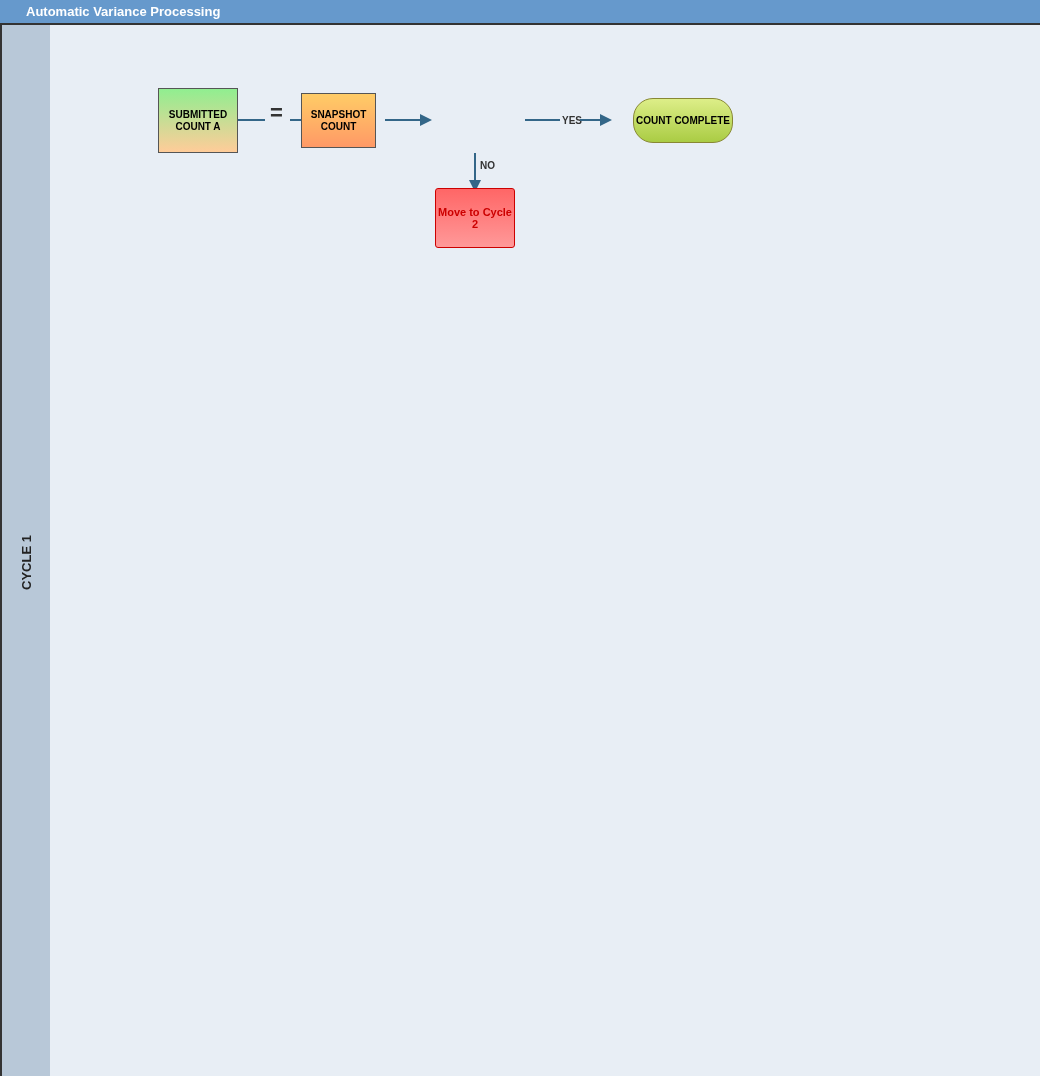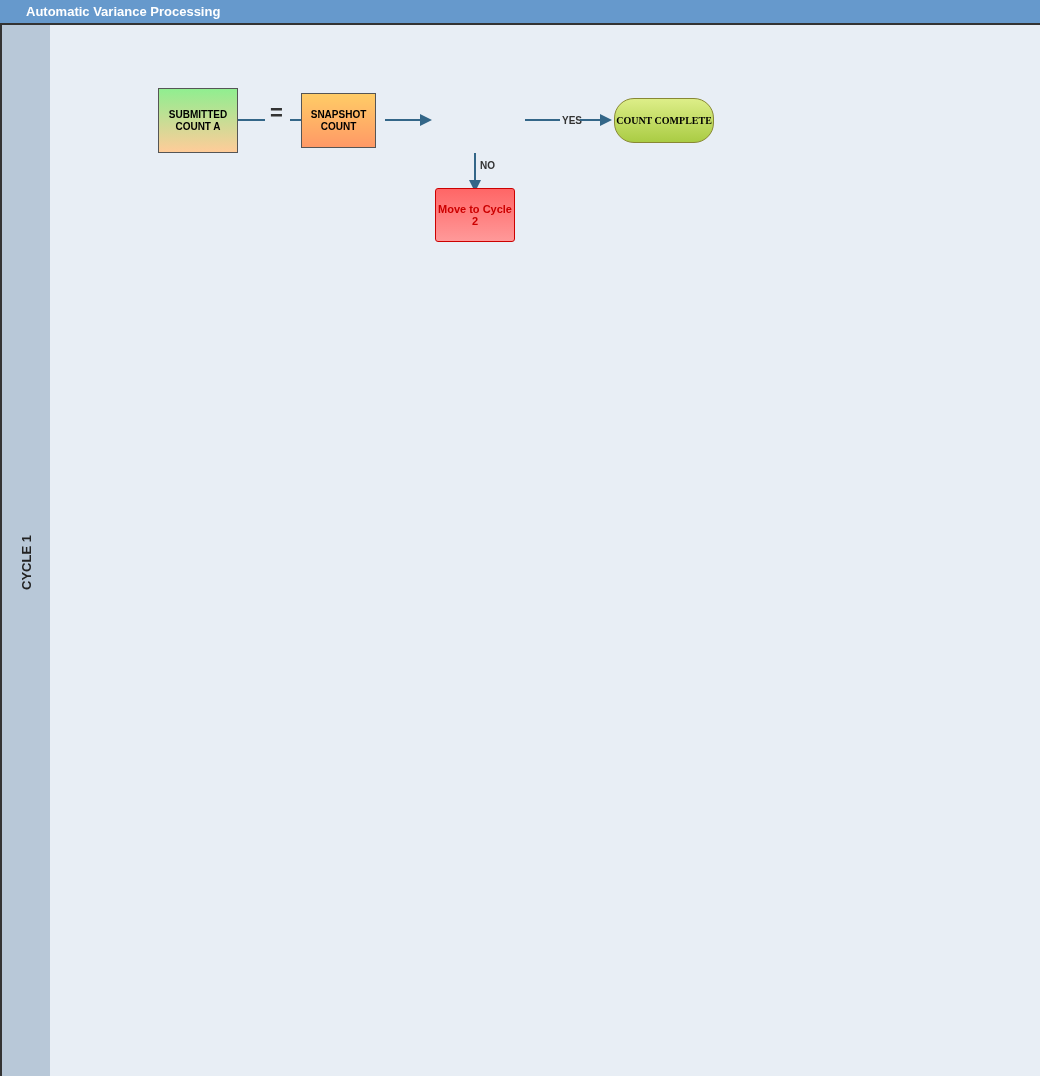"COUNT COMPLETE" div.flow-block { font-family: Liberation Serif, serif -> none; left: 544px -> 563px }
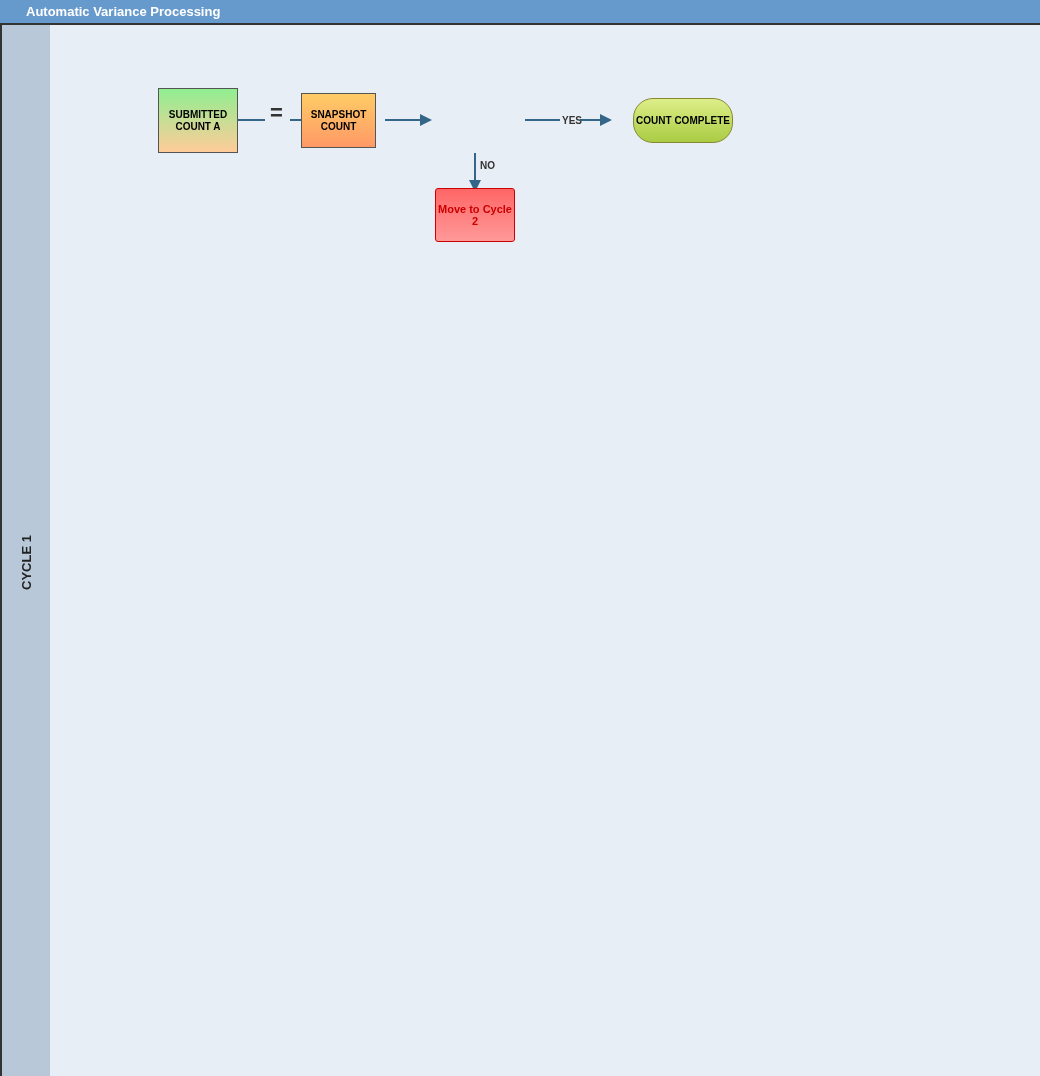"Move to Cycle 2" div.flow-block { height: 54px -> 60px }
